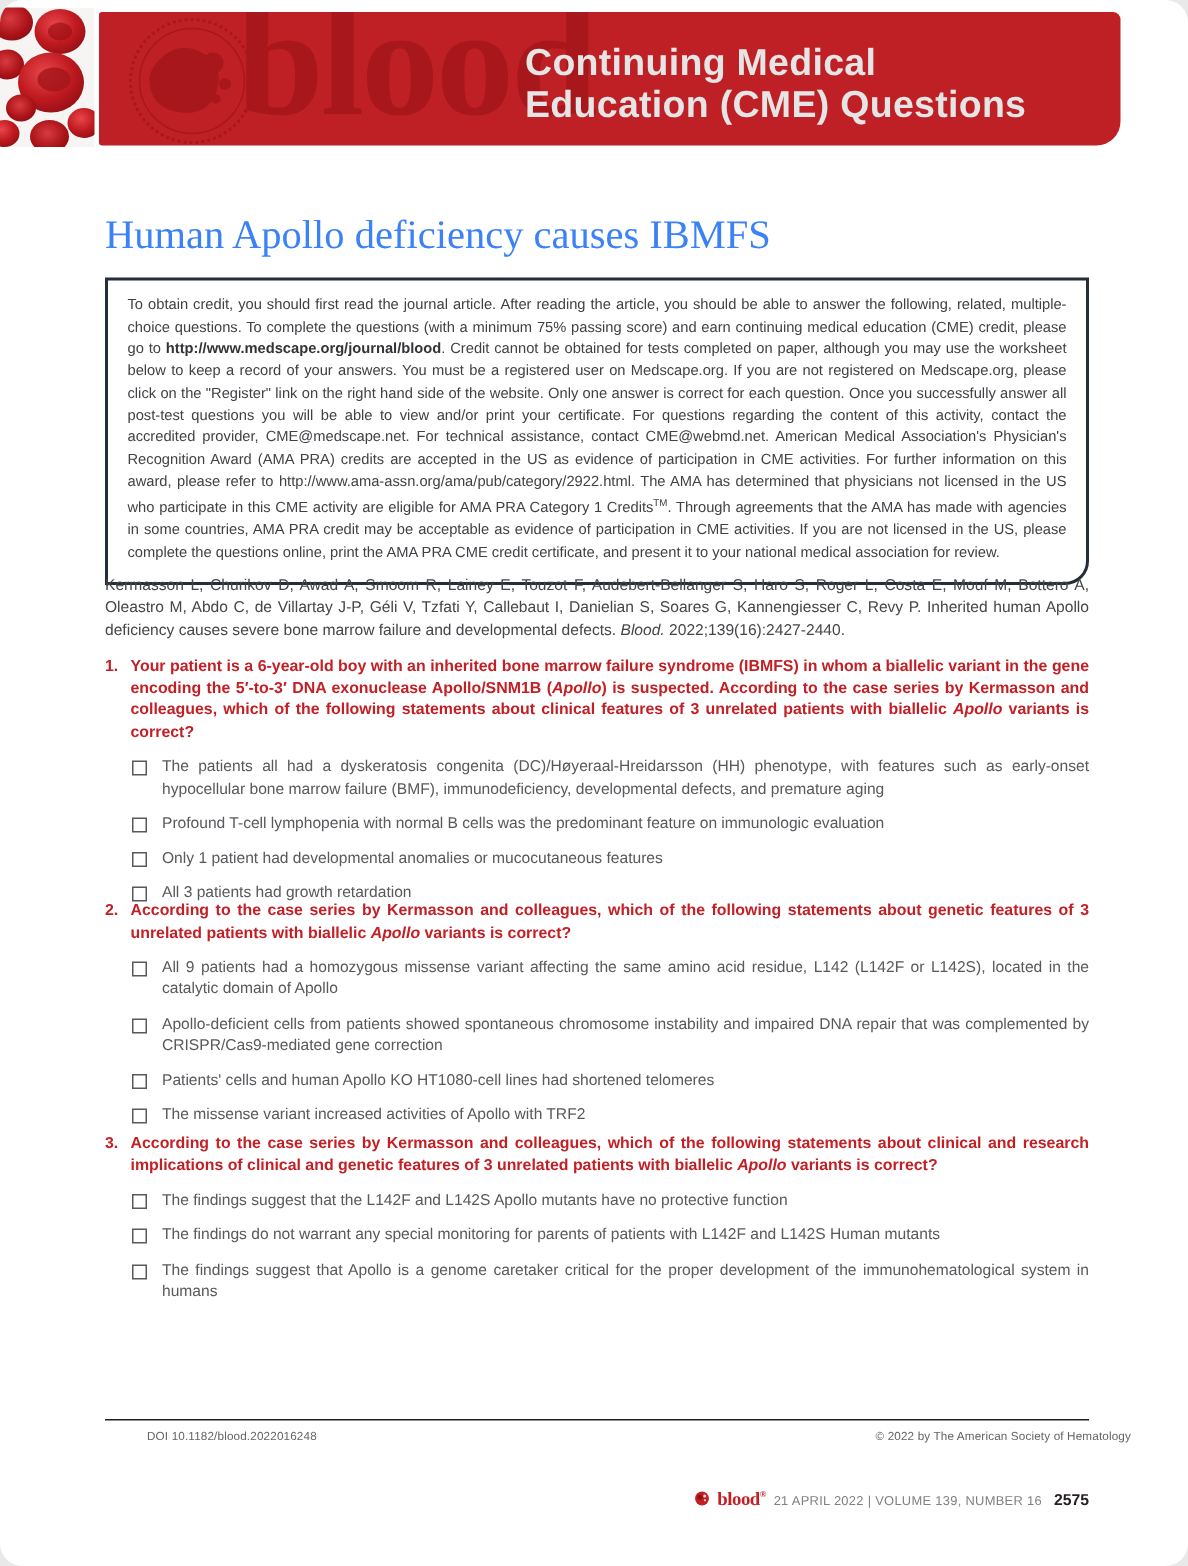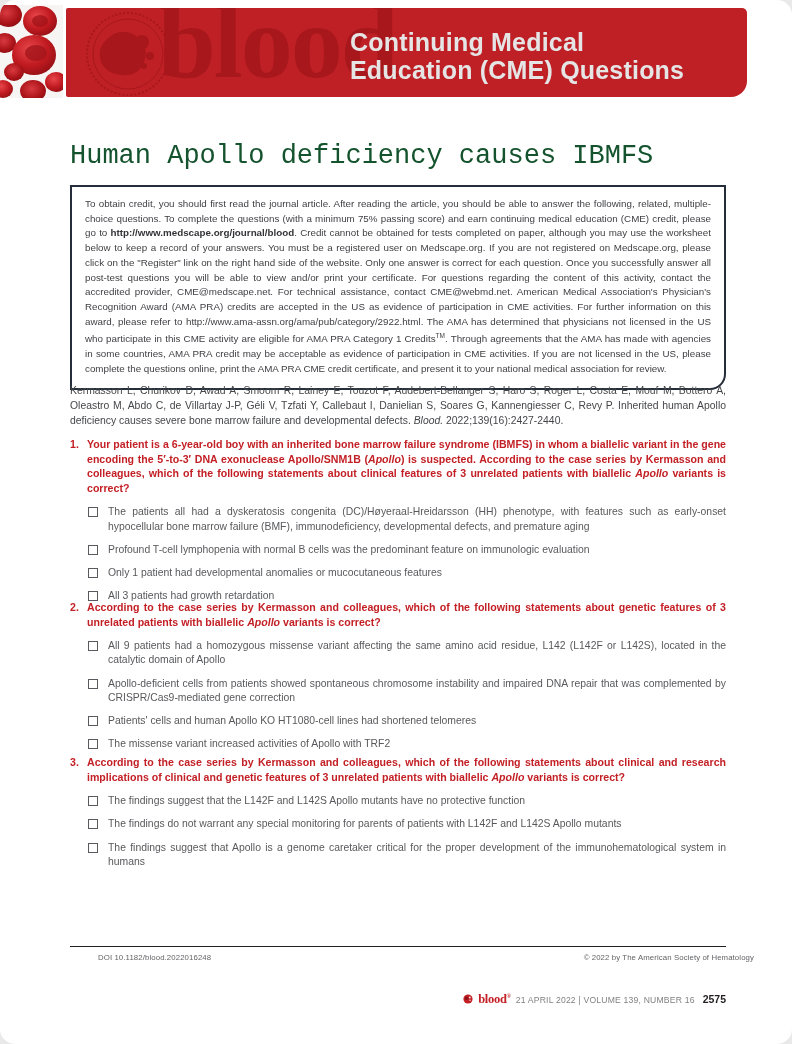"Human Apollo deficiency causes IBMFS" .article-title { color: #14532d -> #3b82f6; font-family: Liberation Mono, monospace -> Liberation Serif, serif }
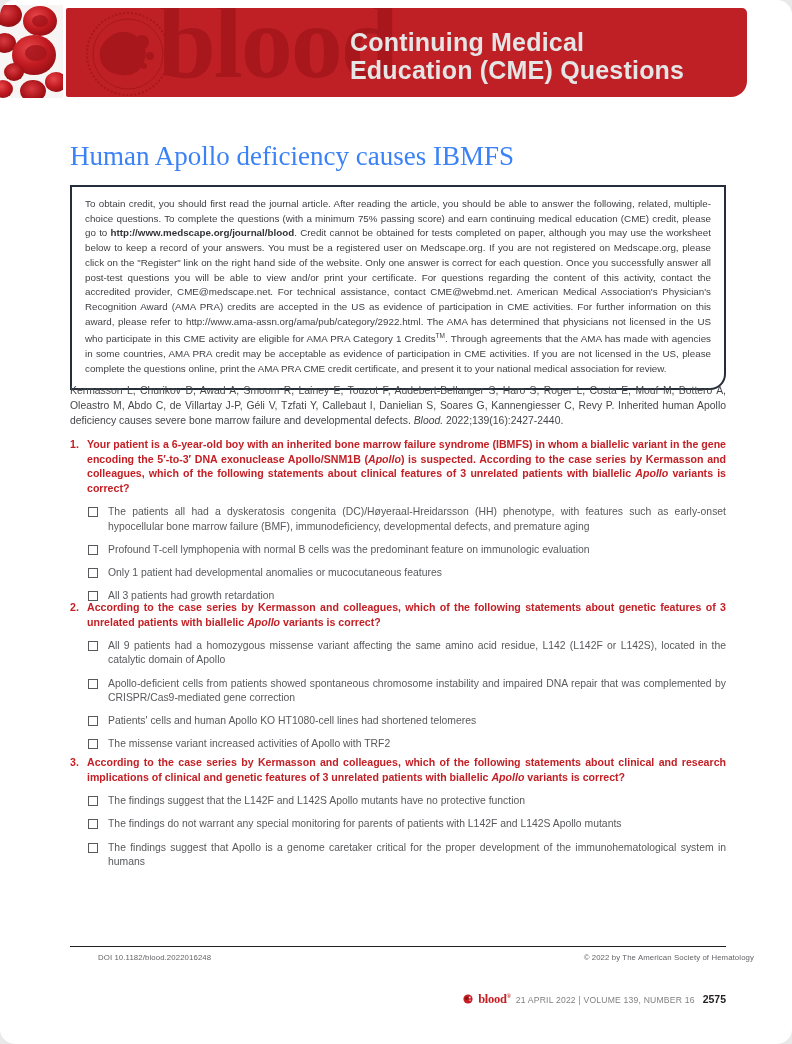"The findings do not warrant" span.option-text { text: Apollo -> Human }
